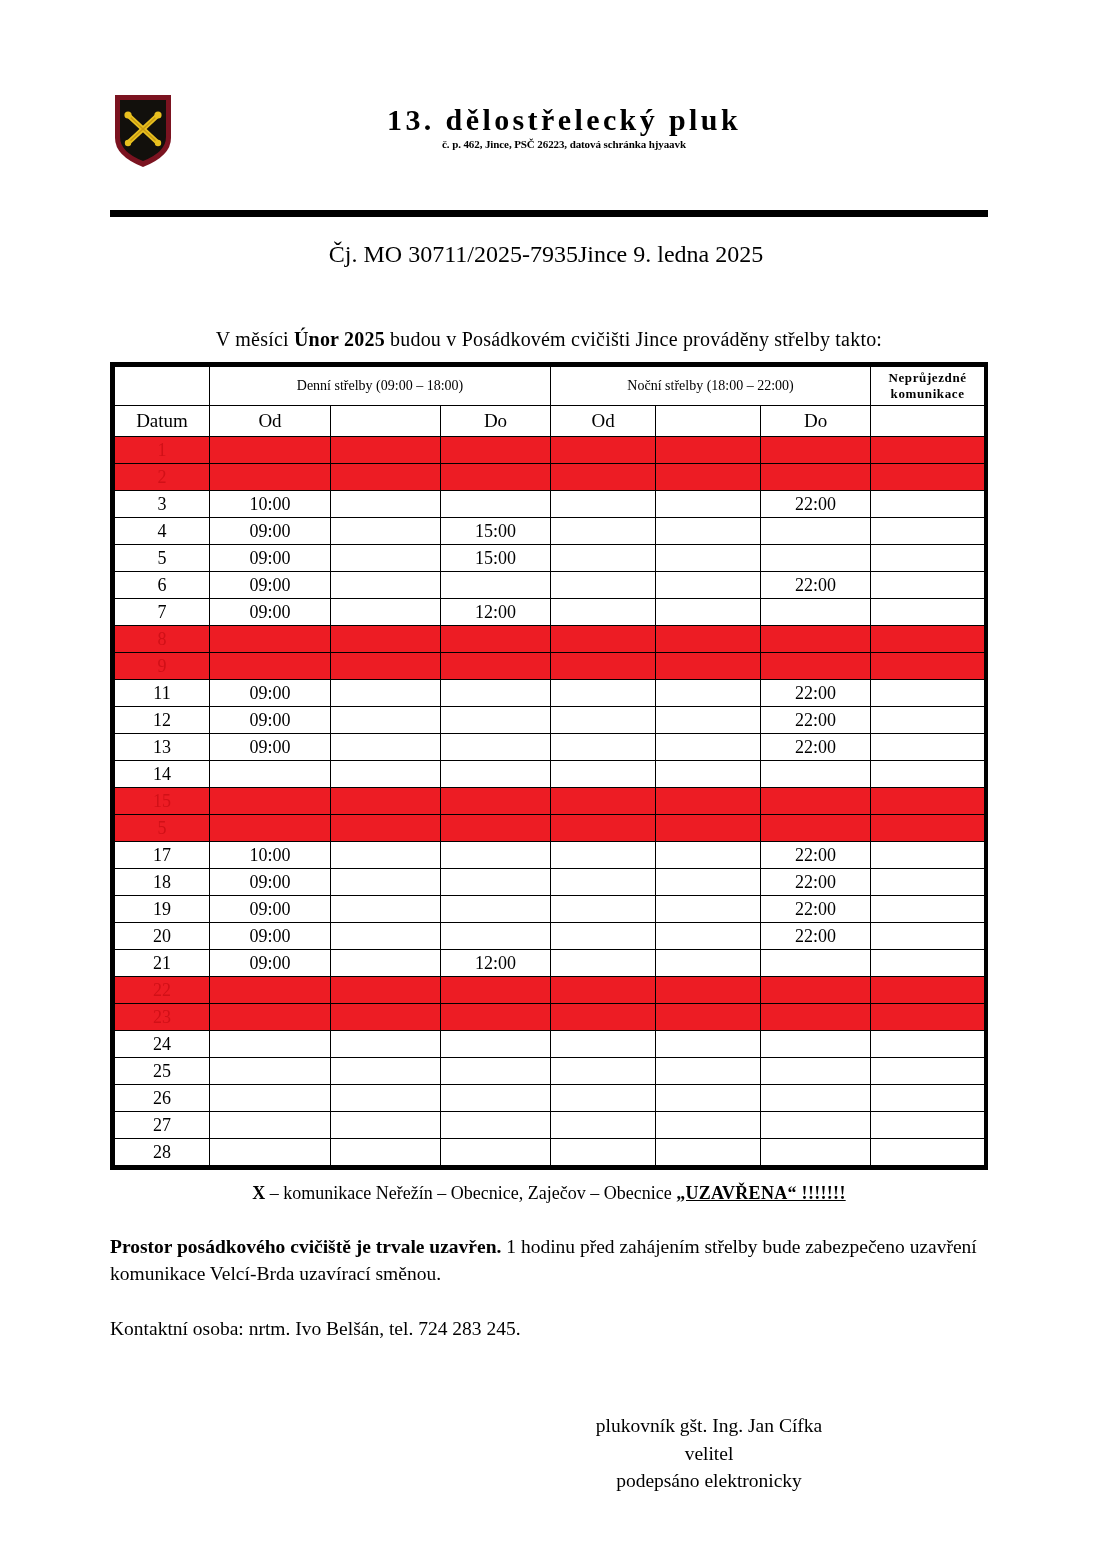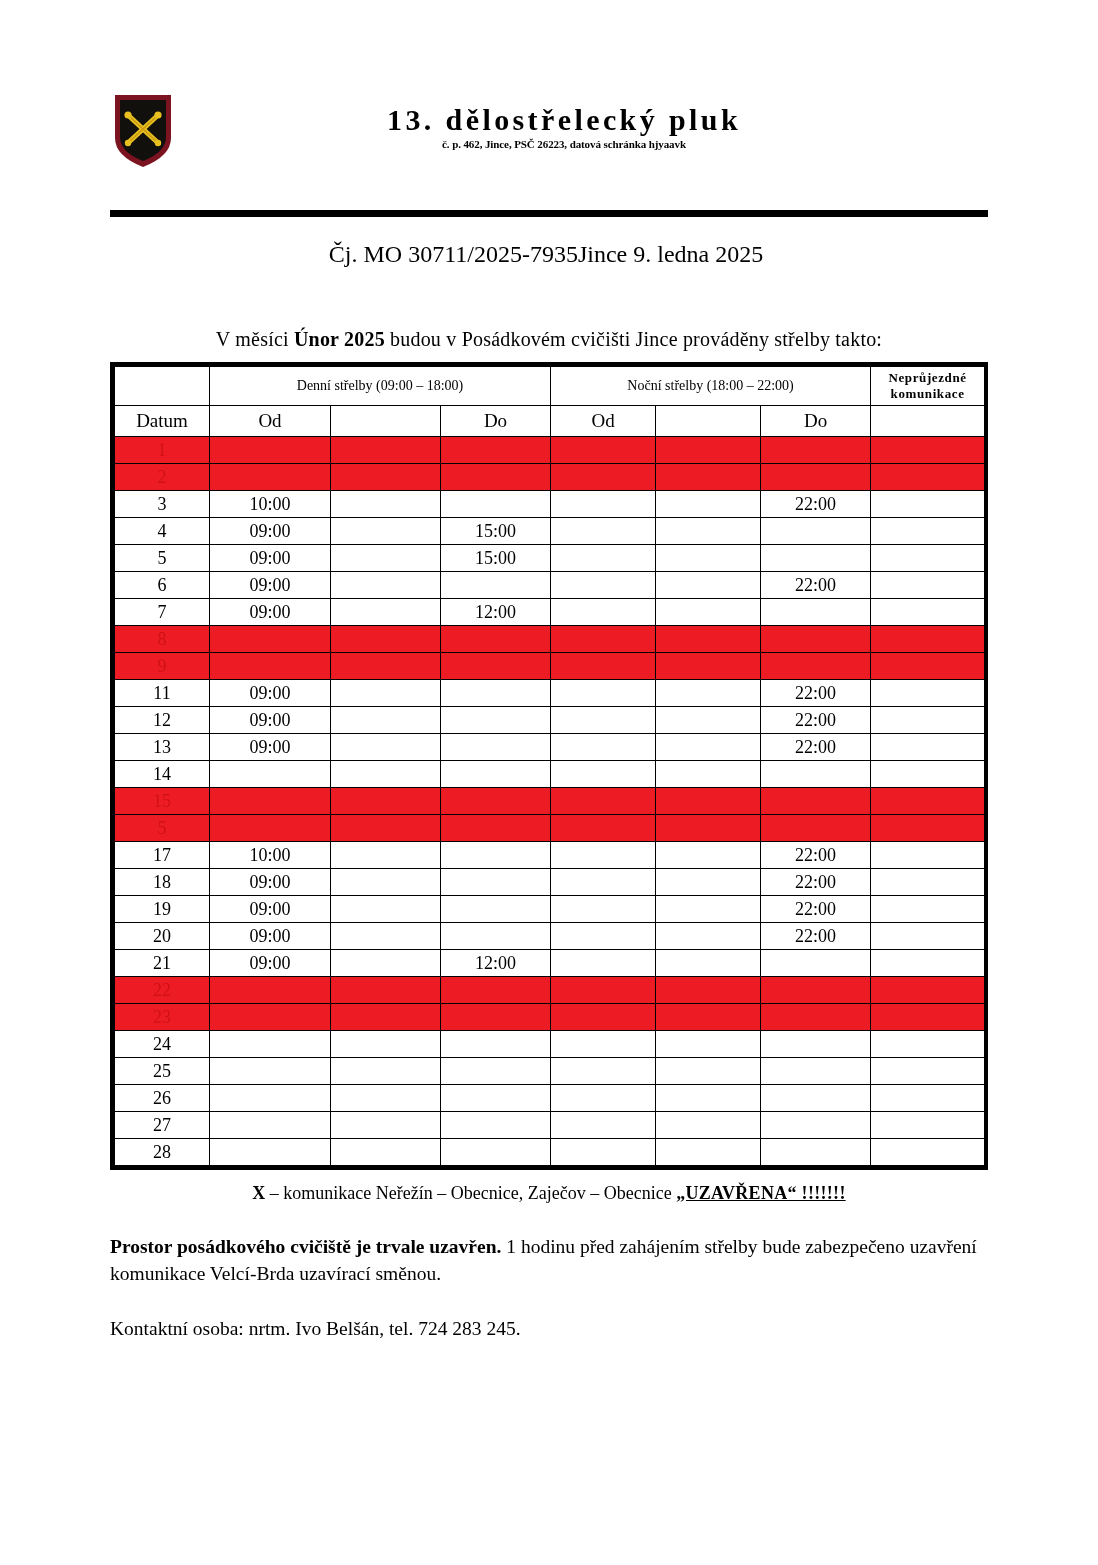"plukovník gšt. Ing. Jan Cífka" div.signature { html: none -> <div> <div>plukovník gšt. Ing. Jan Cífka</div> <div>velitel</div> <div>podepsáno elektronicky</div> </div> }
